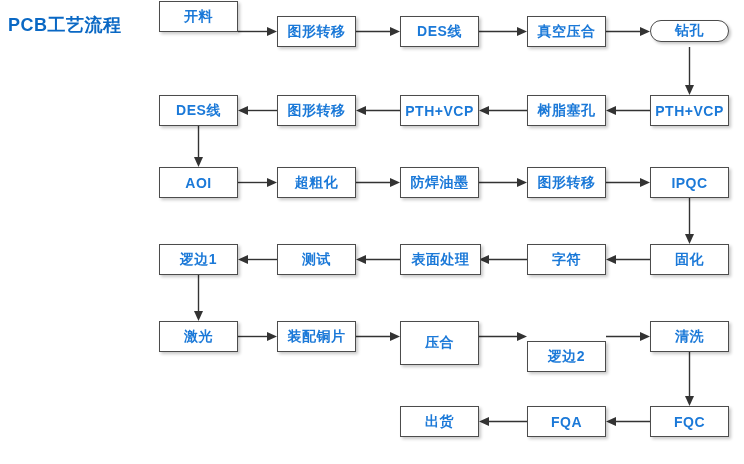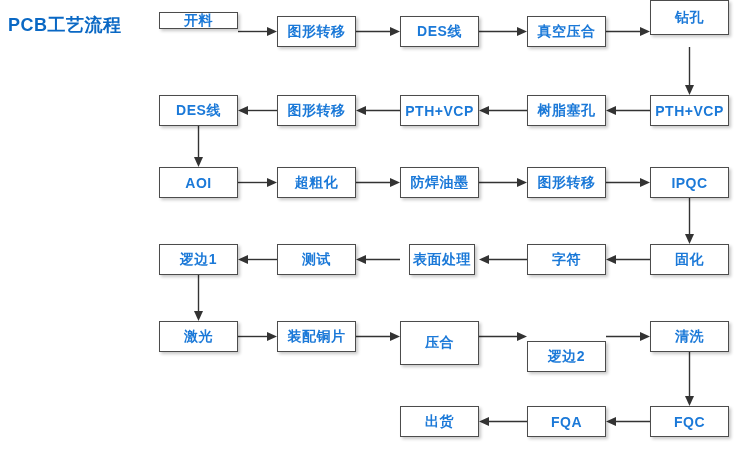"开料" div.flow-node { height: 17px -> 31px; top: 12px -> 1px }
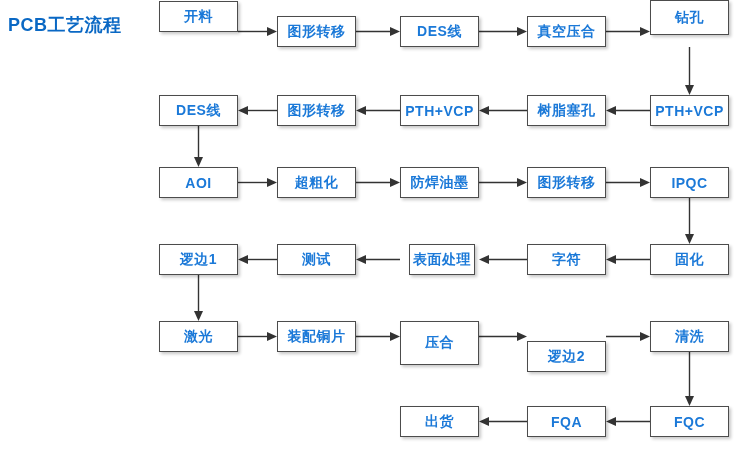"钻孔" div.flow-node { border-radius: none -> 13px; height: 35px -> 22px; top: 0 -> 20px }
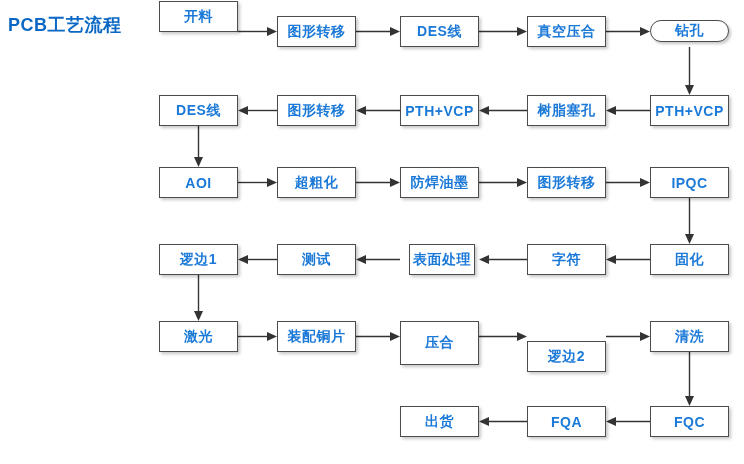"表面处理" div.flow-node { left: 409px -> 400px; width: 66px -> 81px }
